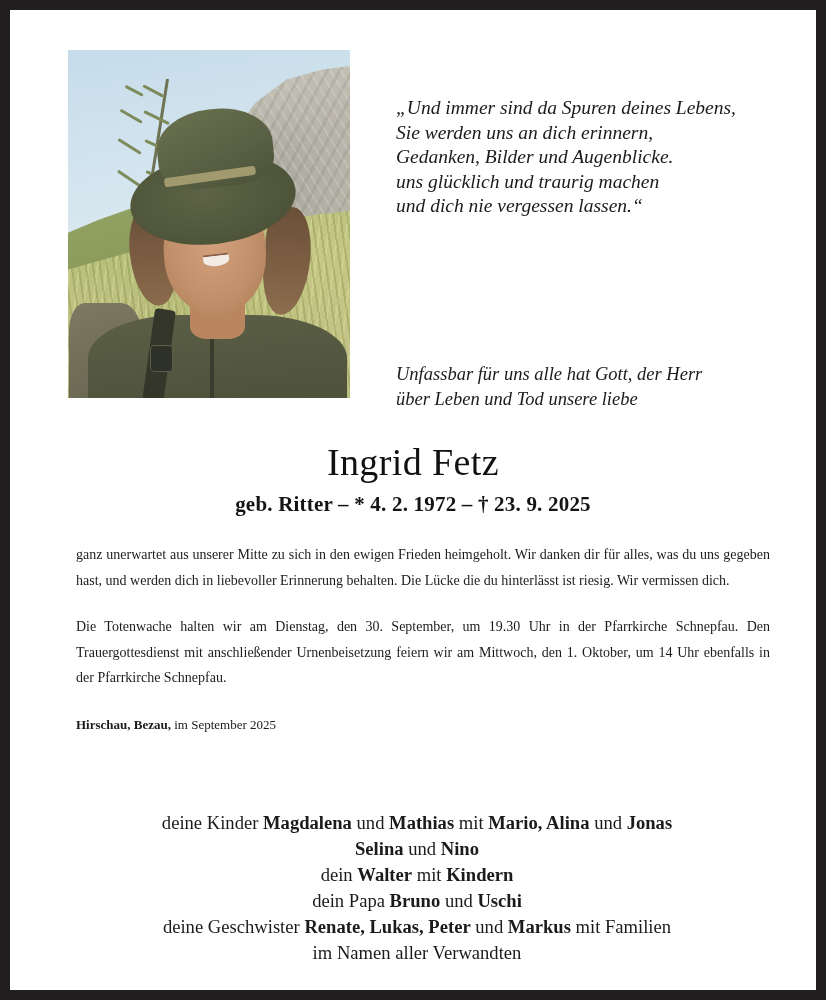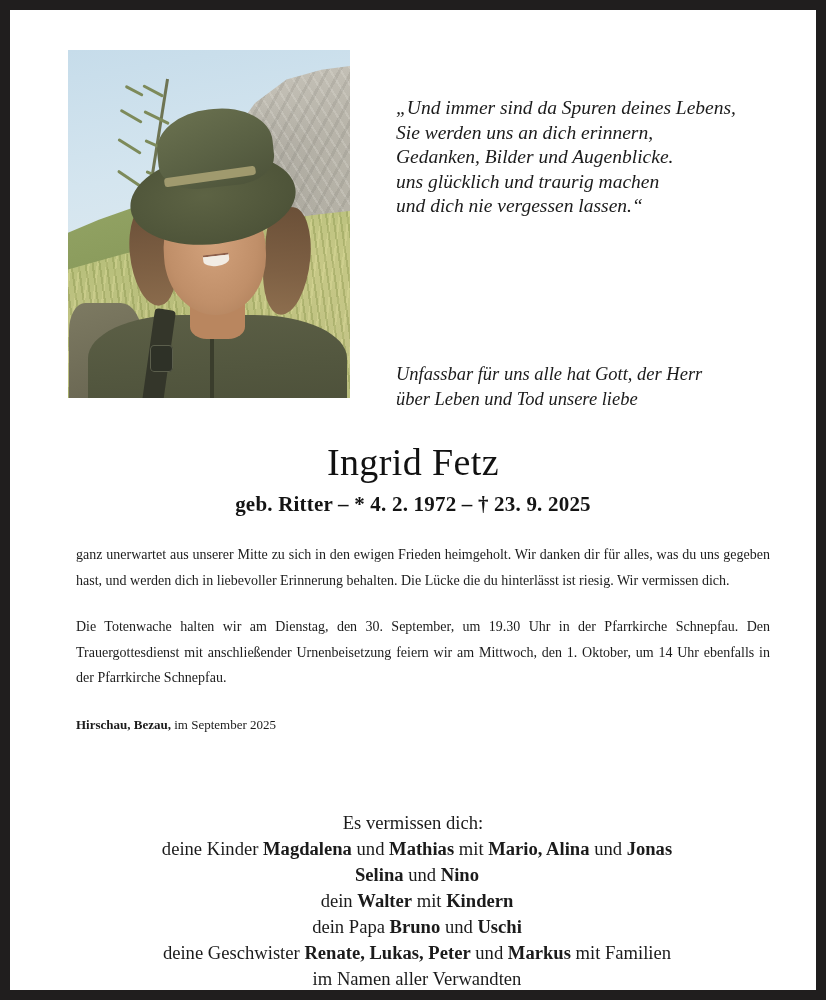"Es vermissen dich:" div.mourn-head { html: <div>Es vermissen dich:</div> -> none }
